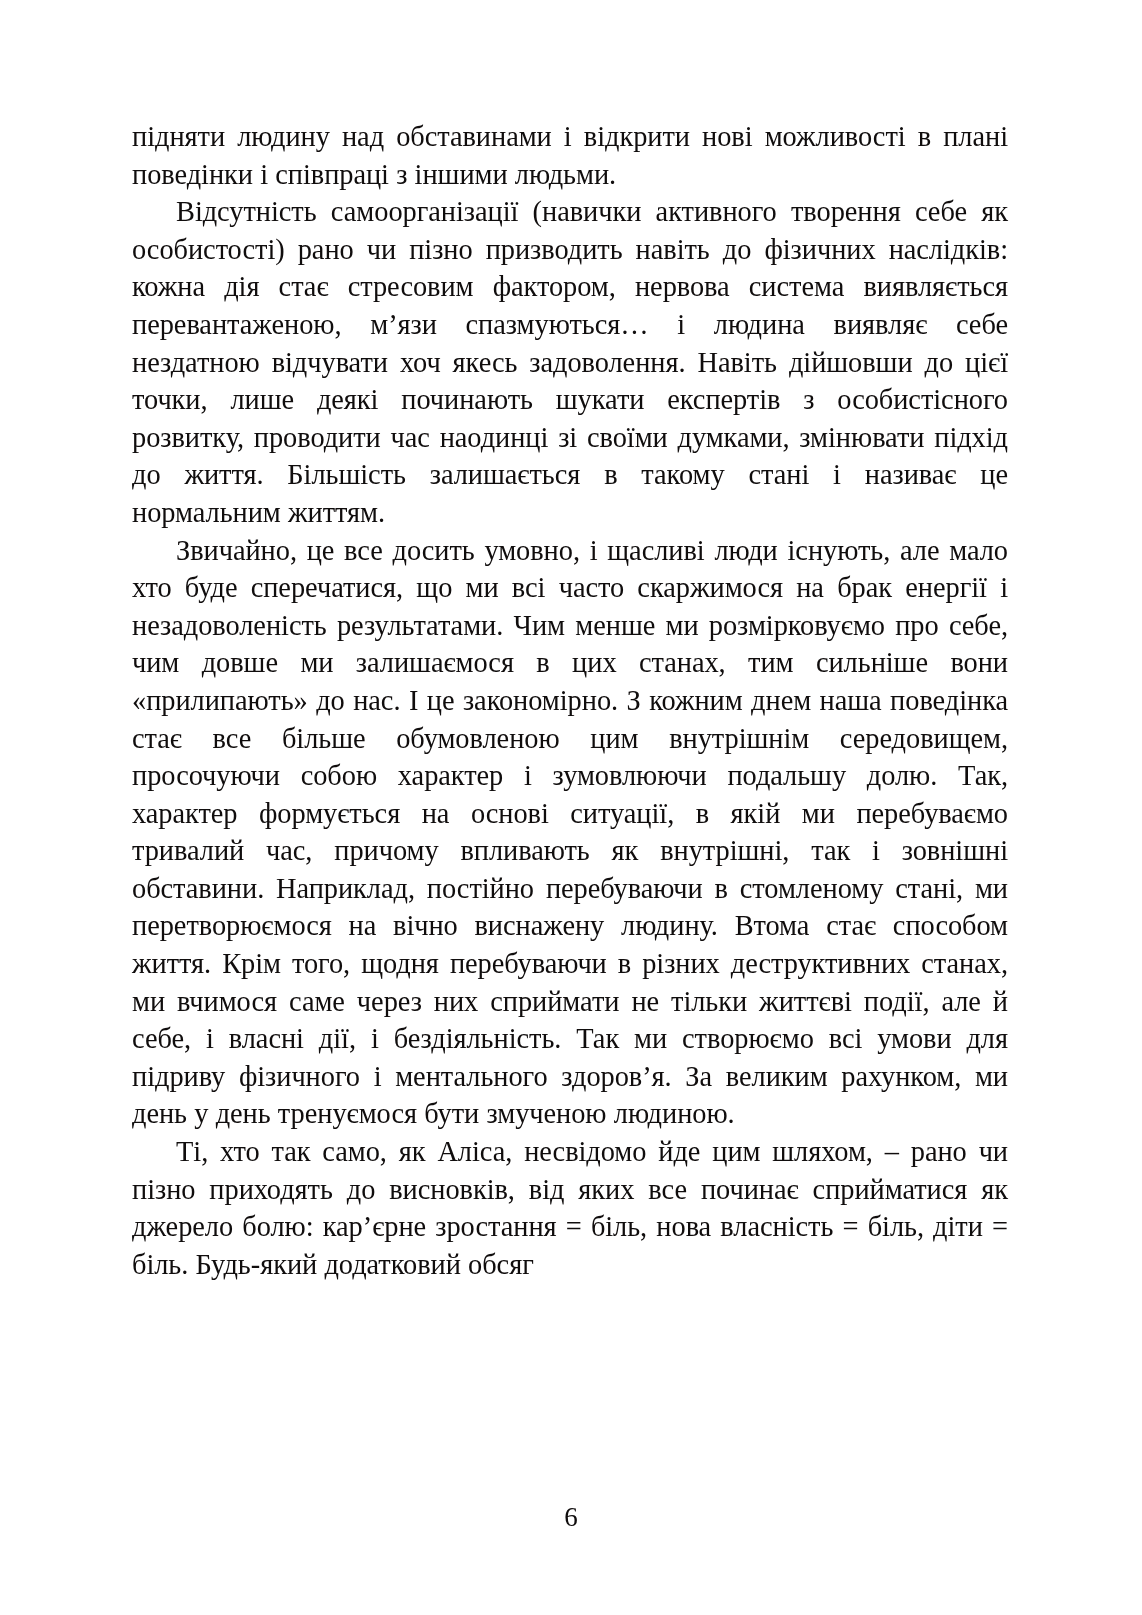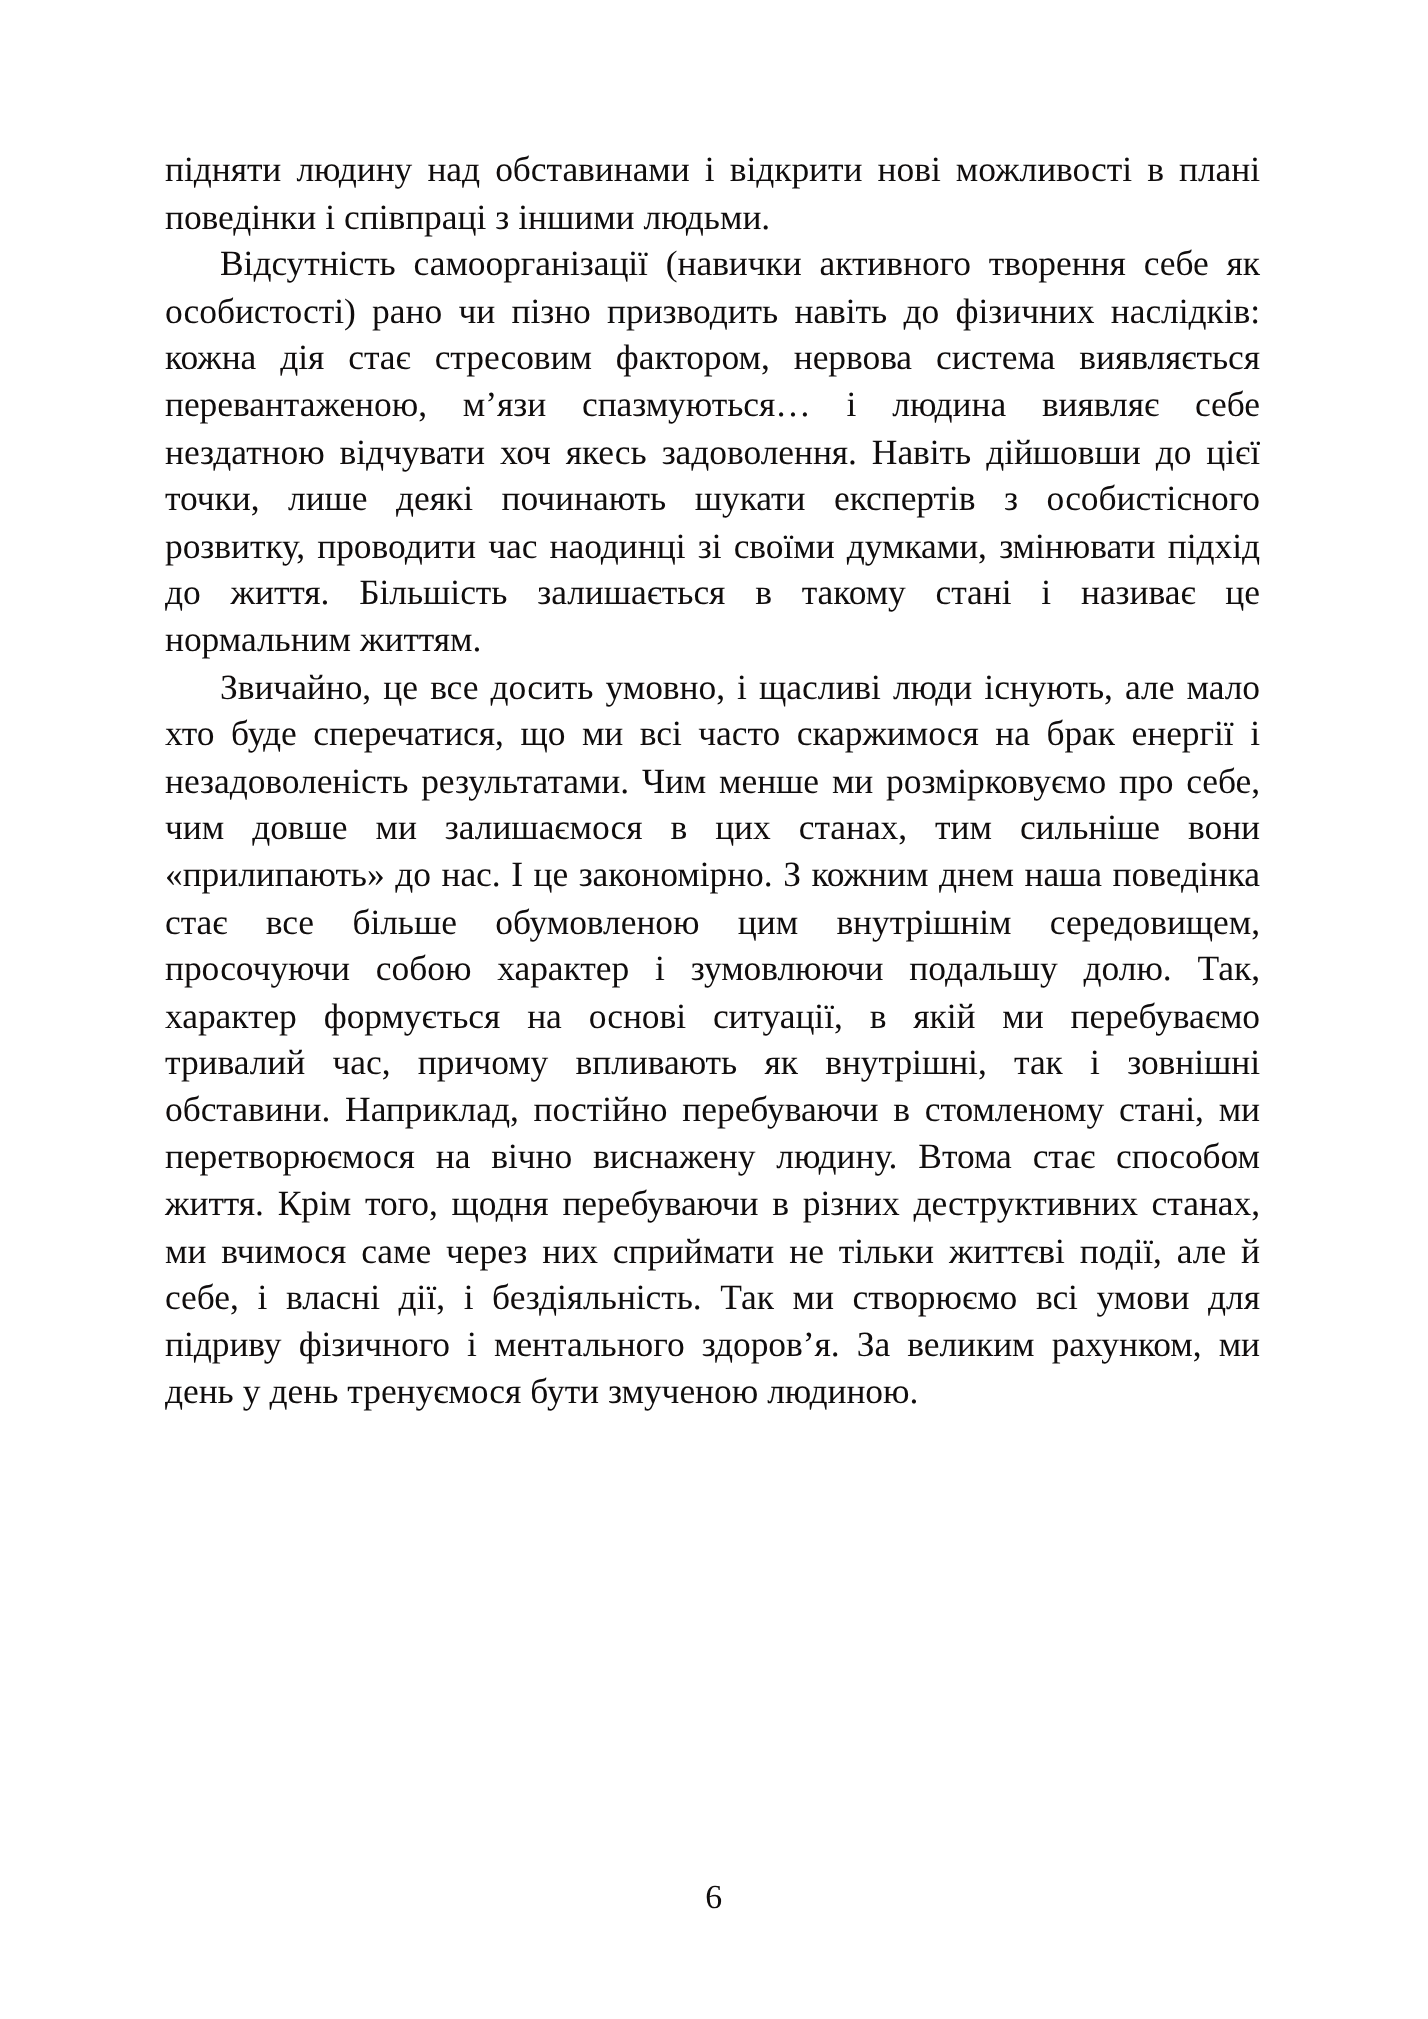"Ті, хто так само, як" p.para { html: none -> <p>Ті, хто так само, як Аліса, несвідомо йде цим шляхом, – рано чи пізно приходять до висновків, від яких все починає сприйматися як джерело болю: кар’єрне зростання = біль, нова власність = біль, діти = біль. Будь-який додатковий обсяг</p> }
